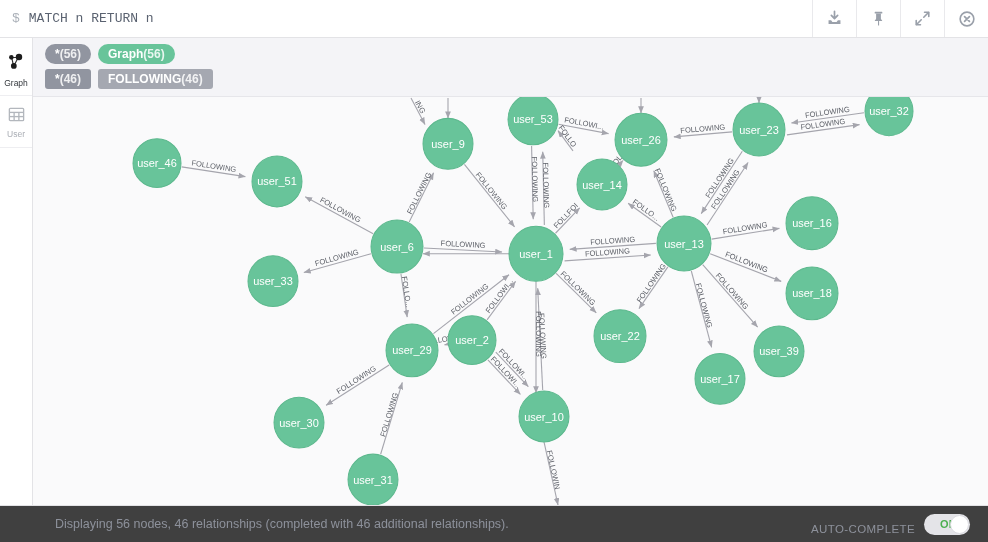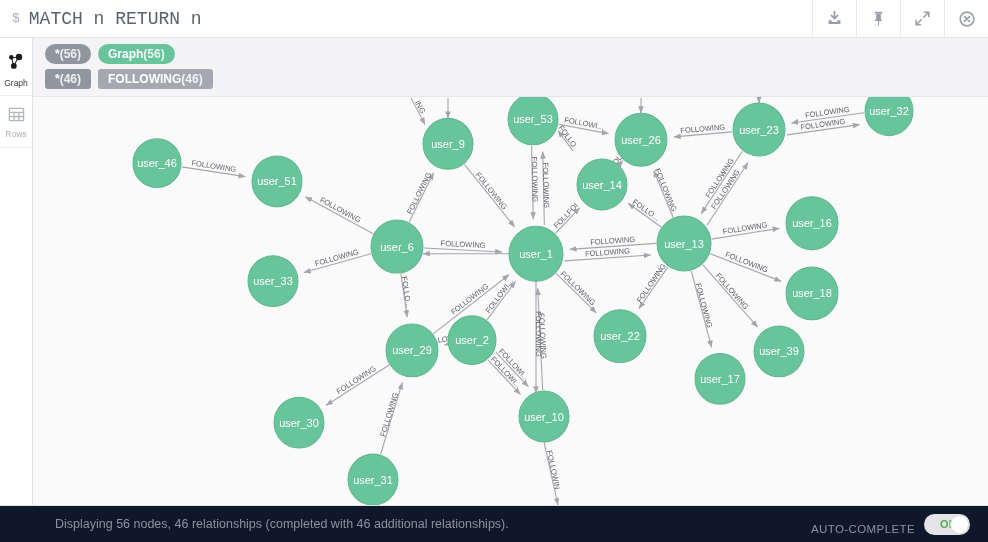"MATCH n RETURN n" .query-text { font-size: 18px -> 13px }
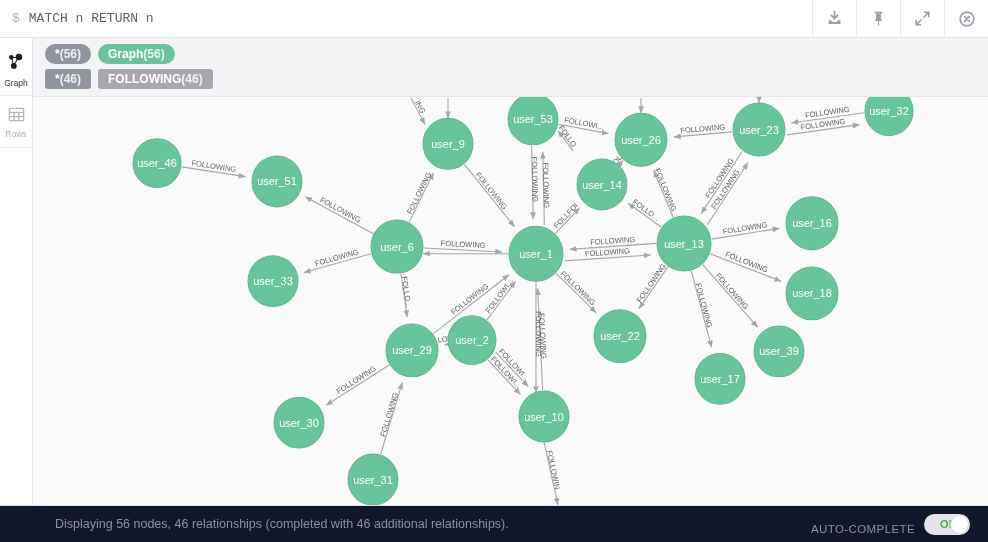"Rows" span.side-label { text: Rows -> User }
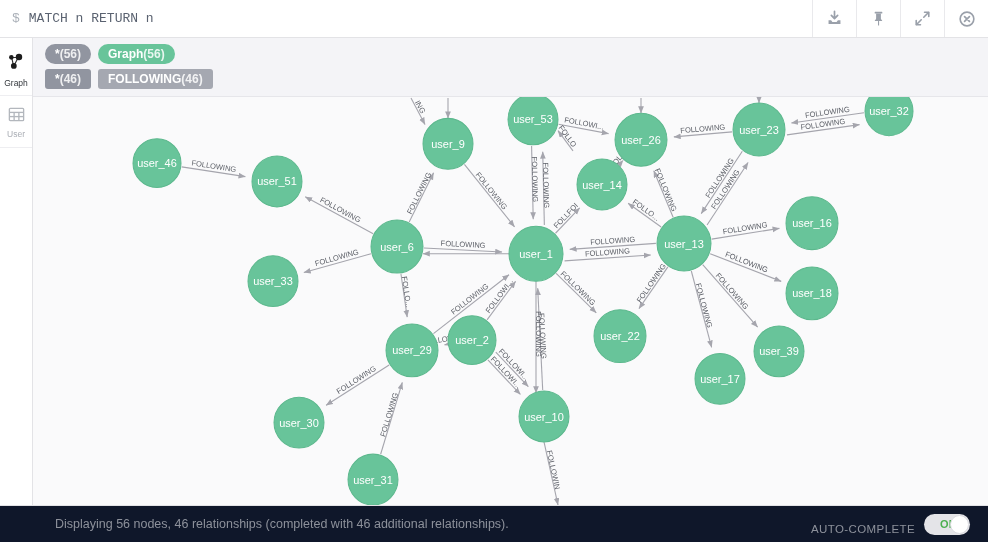"Displaying 56 nodes, 46 relationships" .footer { background: #0f172a -> #404040 }
